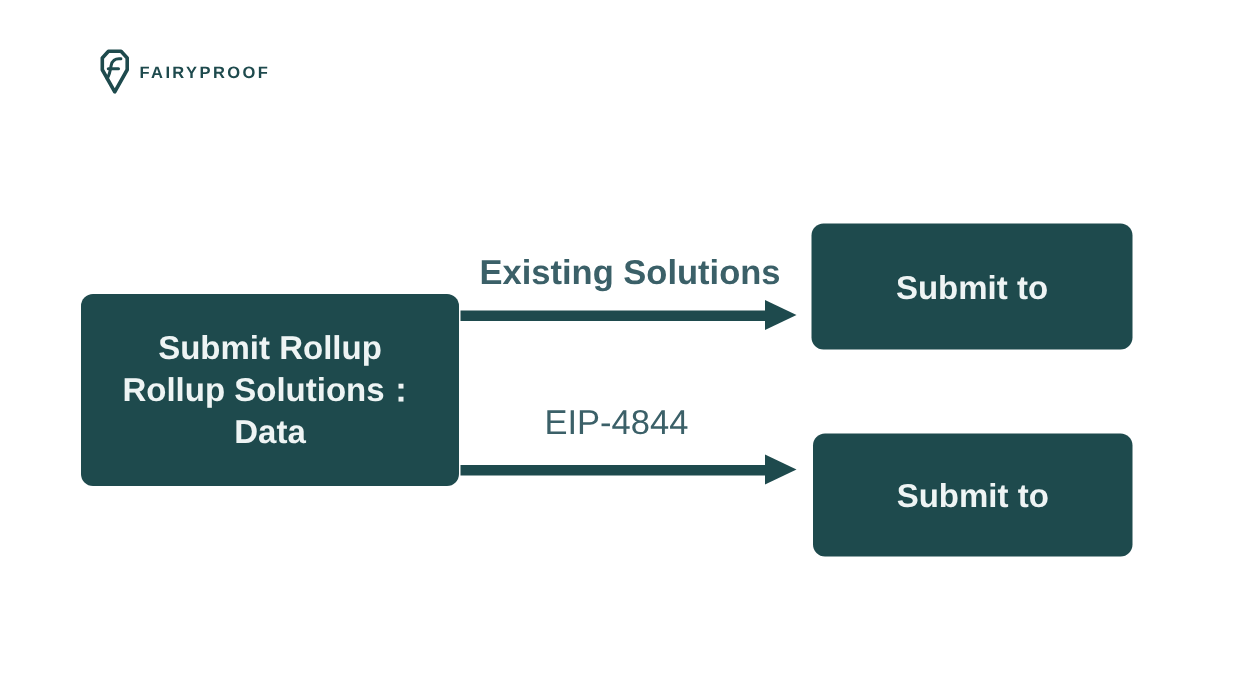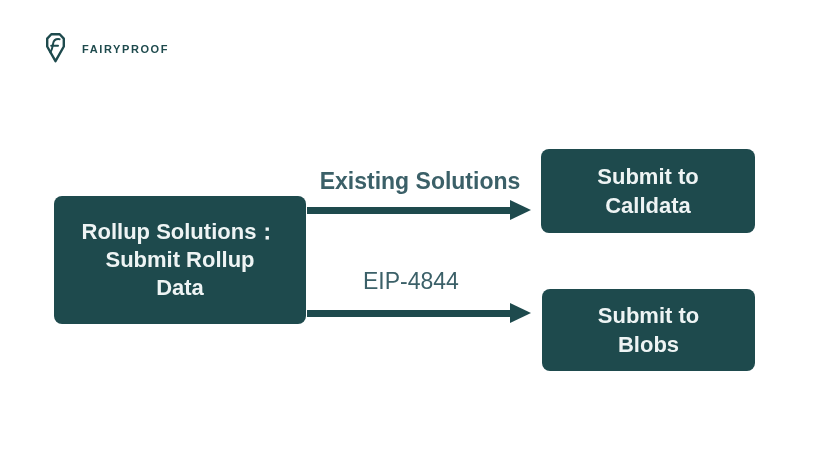"FAIRYPROOF" .logo { gap: 14px -> 4px; left: 43px -> 64px }
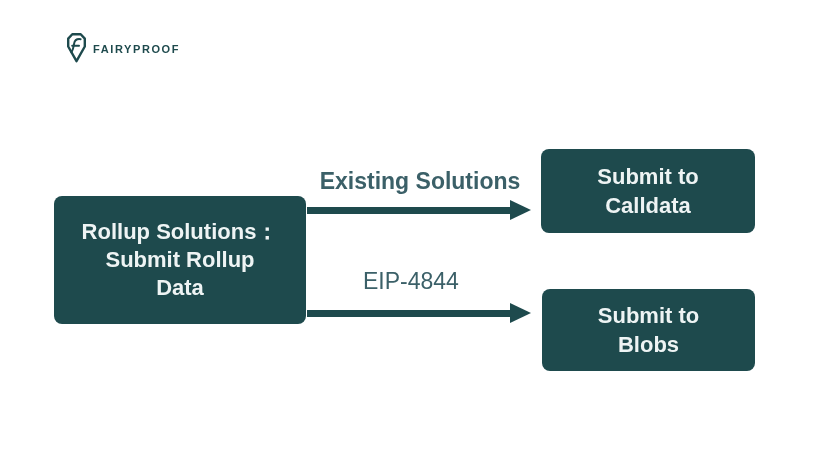"Calldata" span.line { html: <span>Calldata</span> -> none }
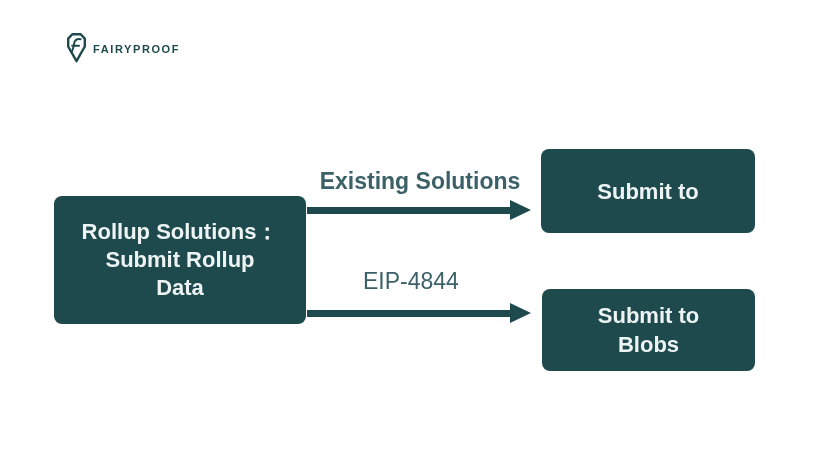"Rollup Solutions：" span.line { order: before "Submit Rollup" -> after "Submit Rollup" }
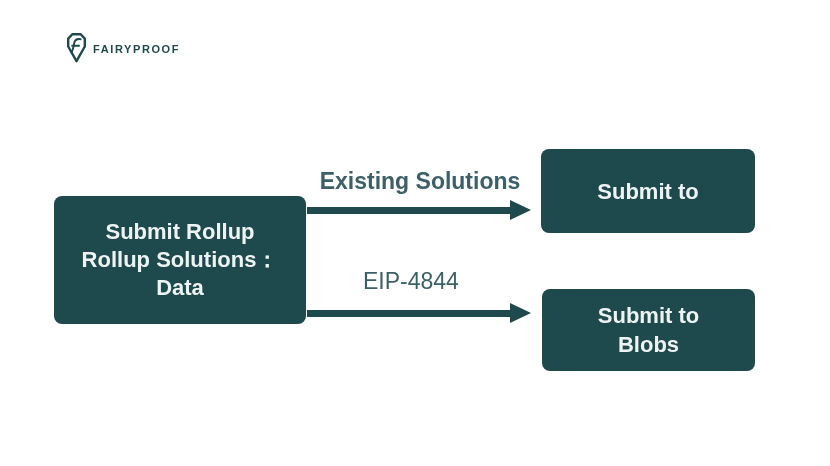"Blobs" span.line { html: <span>Blobs</span> -> none }
